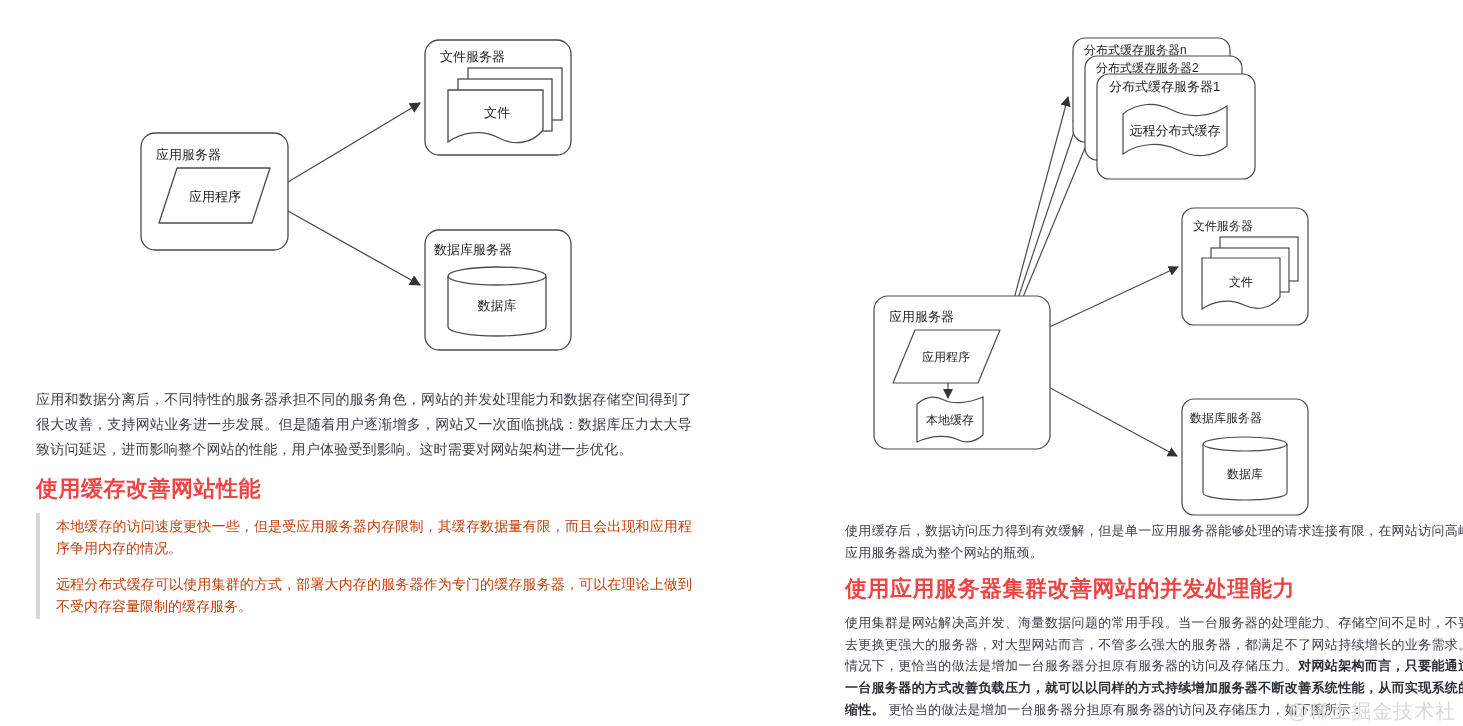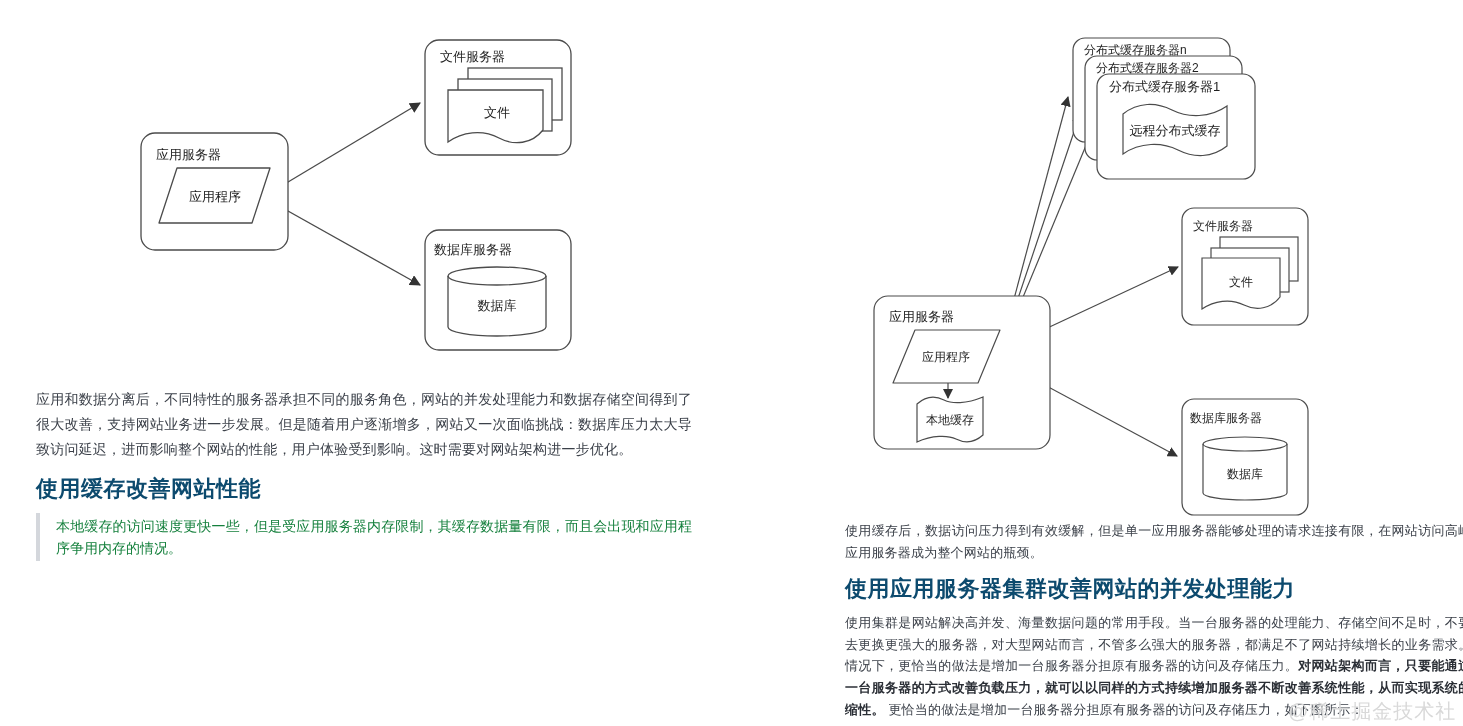"使用缓存改善网站性能" h2.section-heading { color: #0c4a6e -> #ef4444 }
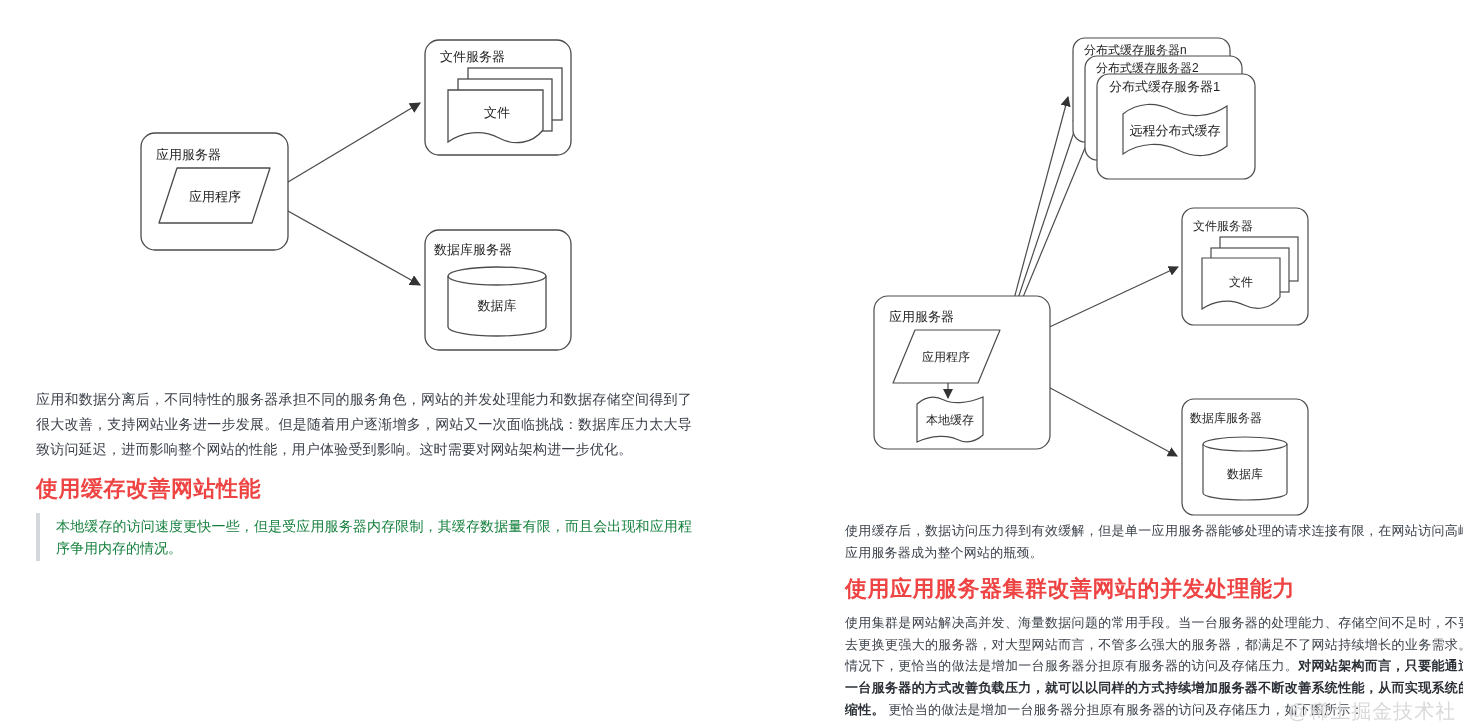"本地缓存的访问速度更快一些，但是受应用服务器内存限制，其缓存数据量有限，而且会出" blockquote.quote p { color: #15803d -> #c2410c }
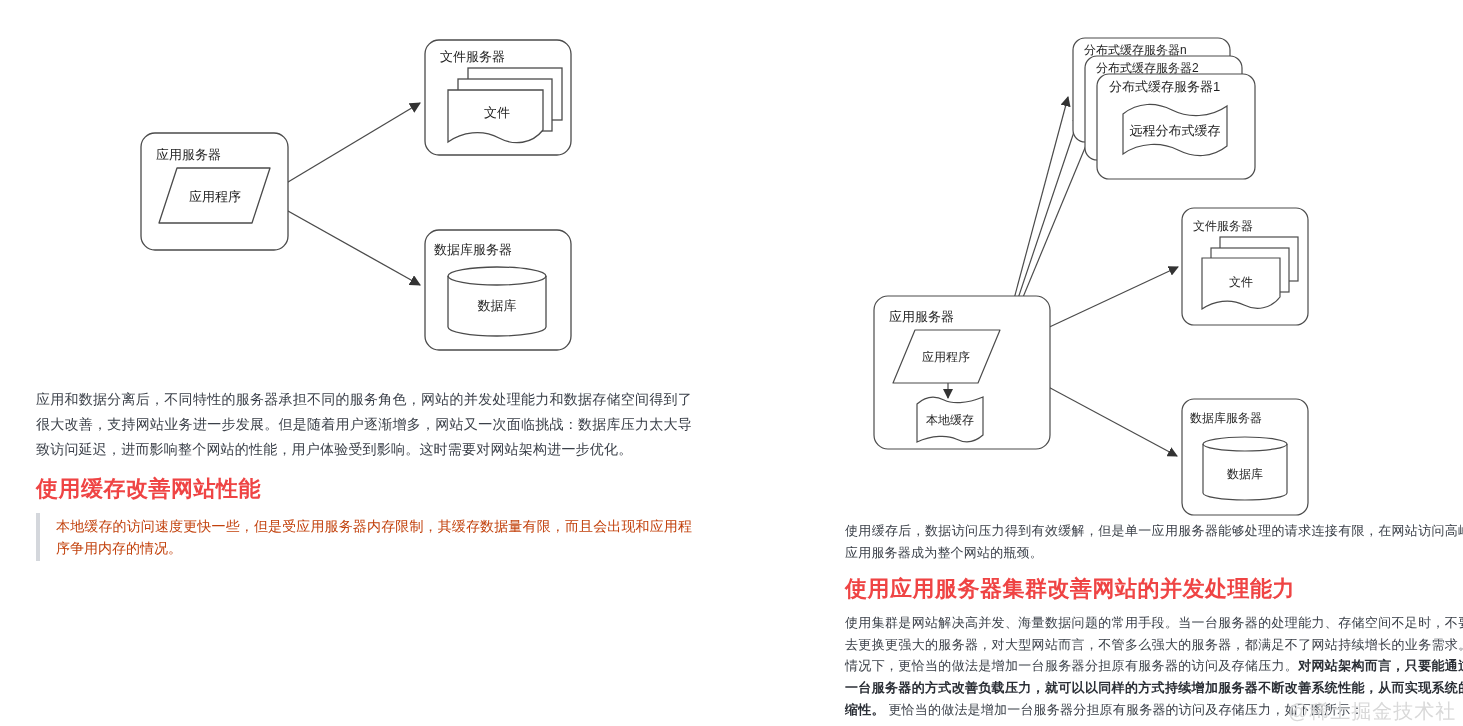"远程分布式缓存可以使用集群的方式，部署大内存的服务器作为专门的缓存服务器，可以在" p { html: none -> <p>远程分布式缓存可以使用集群的方式，部署大内存的服务器作为专门的缓存服务器，可以在理论上做到不受内存容量限制的缓存服务。</p> }
